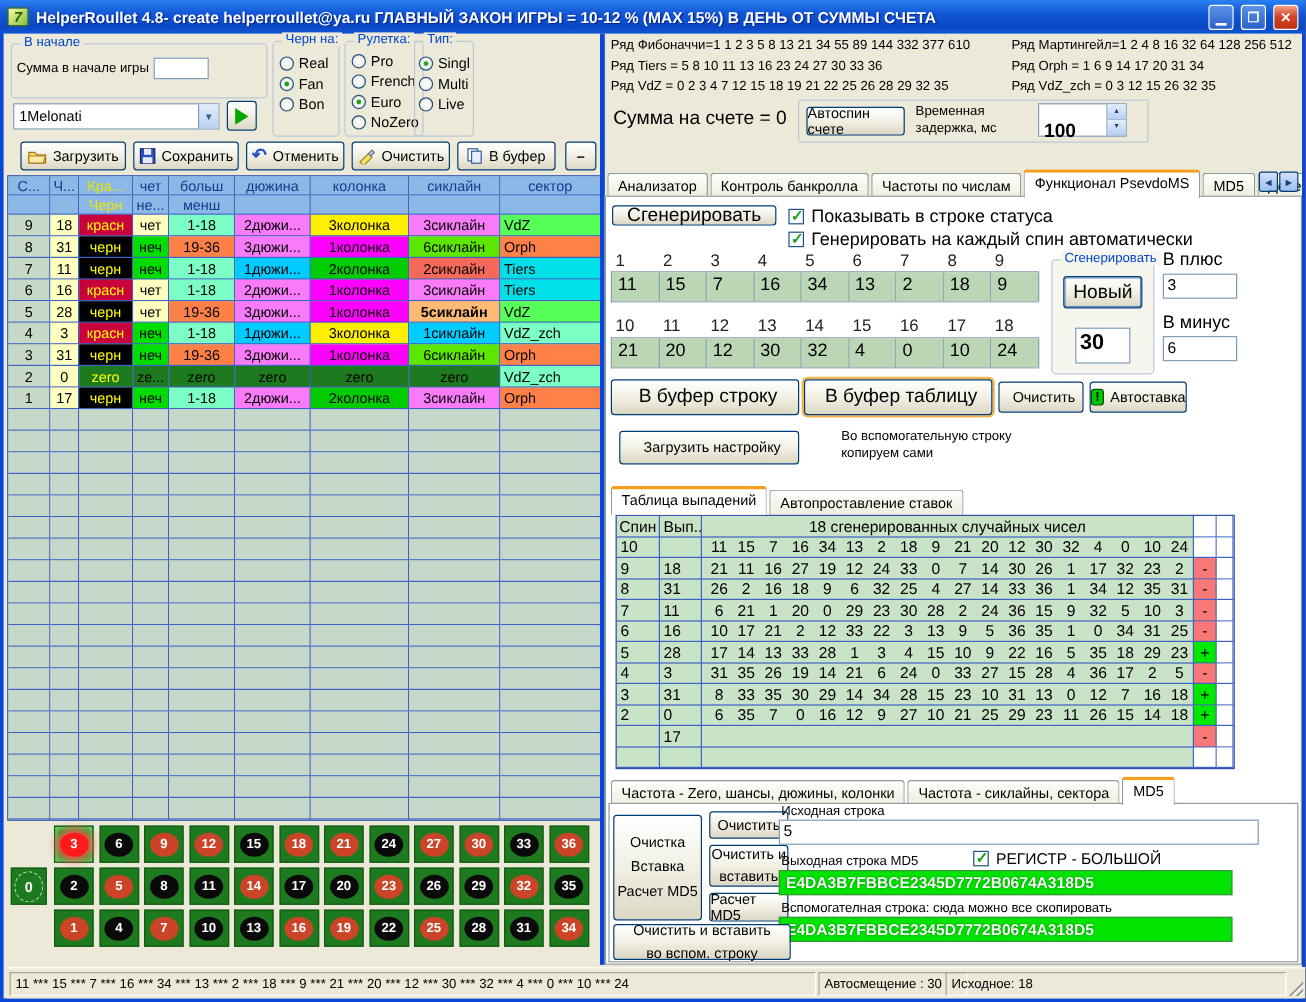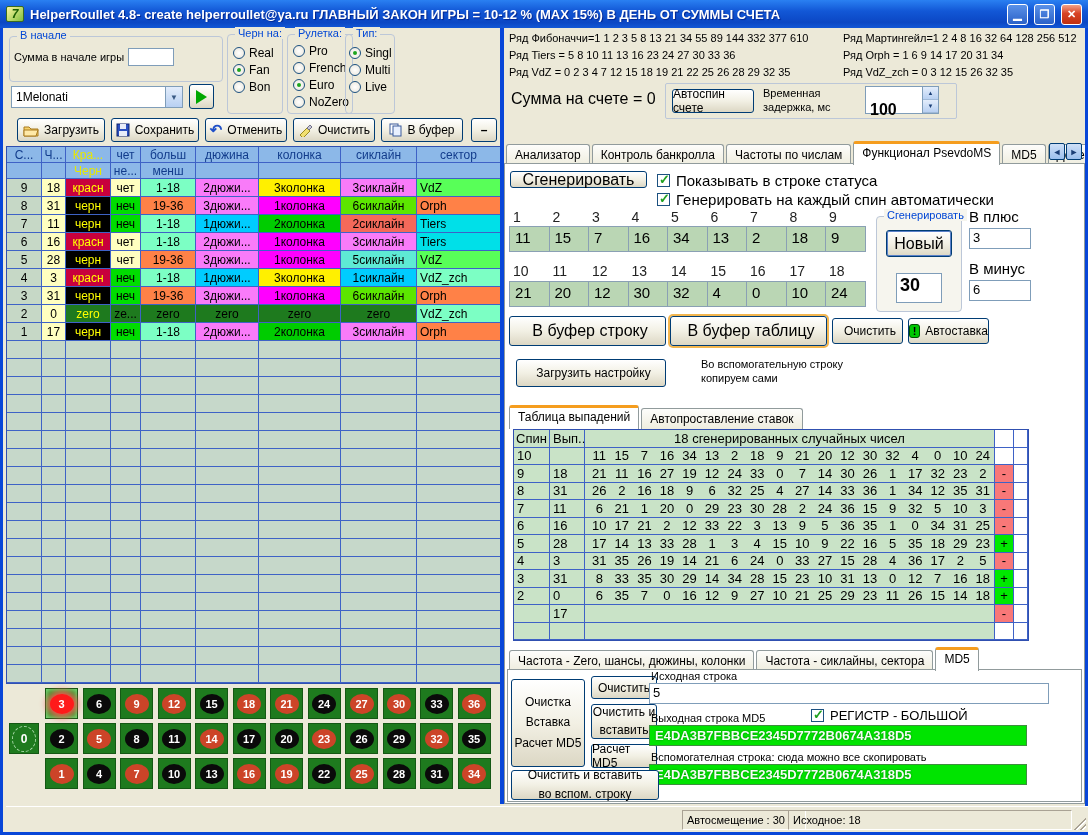"5сиклайн" div.hcell { background: #5eead4 -> #fdba74; font-weight: none -> bold }
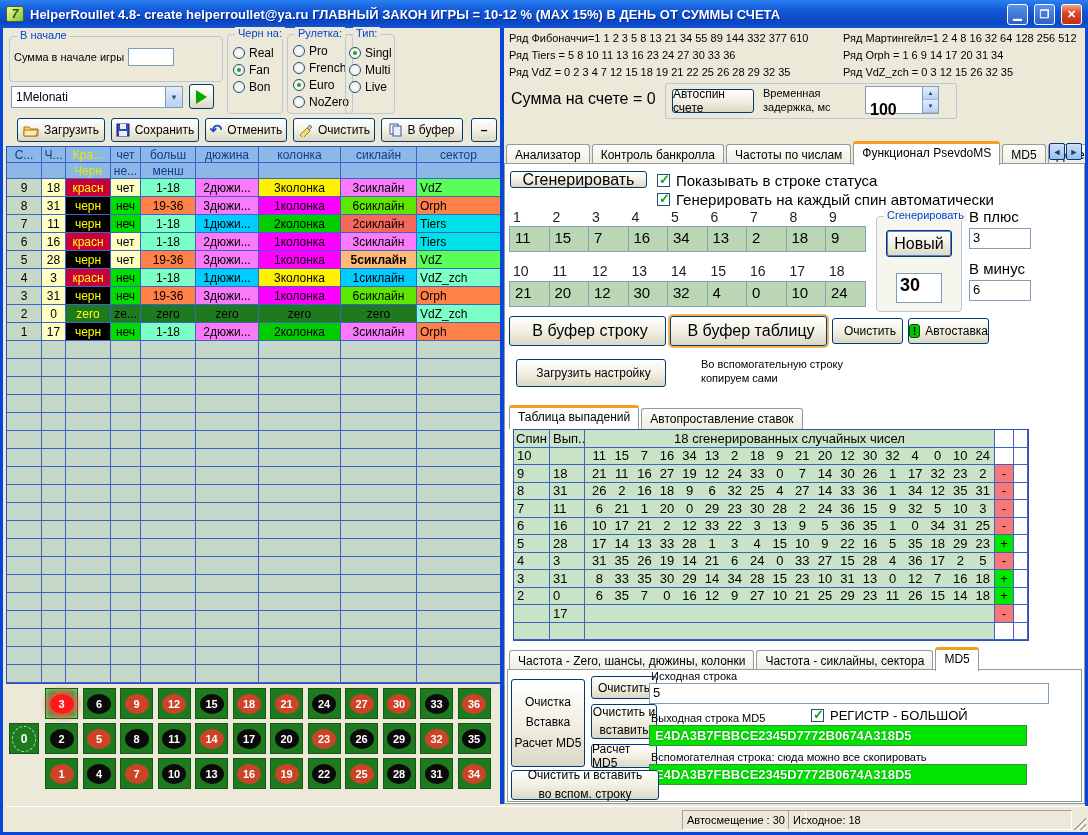"11 *** 15 *** 7" div.ssec { html: none -> <div>11 *** 15 *** 7 *** 16 *** 34 *** 13 *** 2 *** 18 *** 9 *** 21 *** 20 *** 12 *** 30 *** 32 *** 4 *** 0 *** 10 *** 24</div> }
